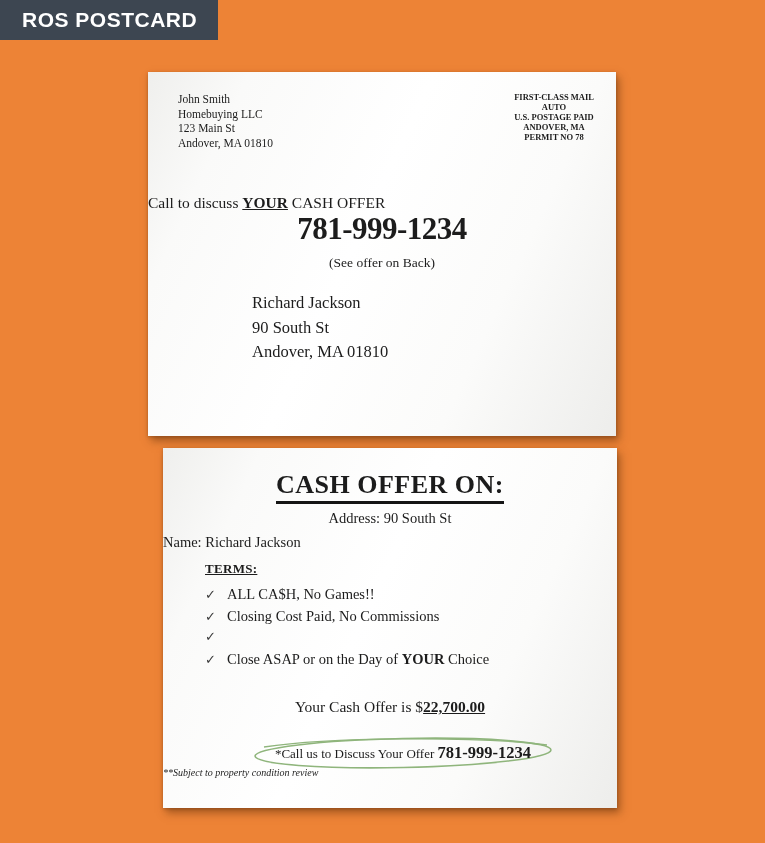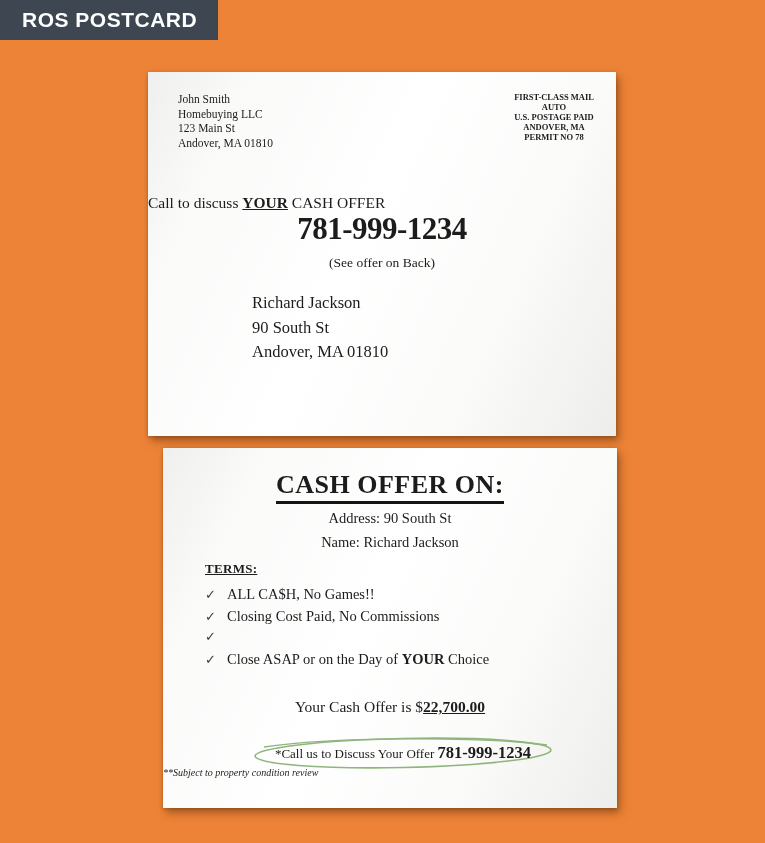"Name: Richard Jackson" .name-line { text-align: center -> left }
